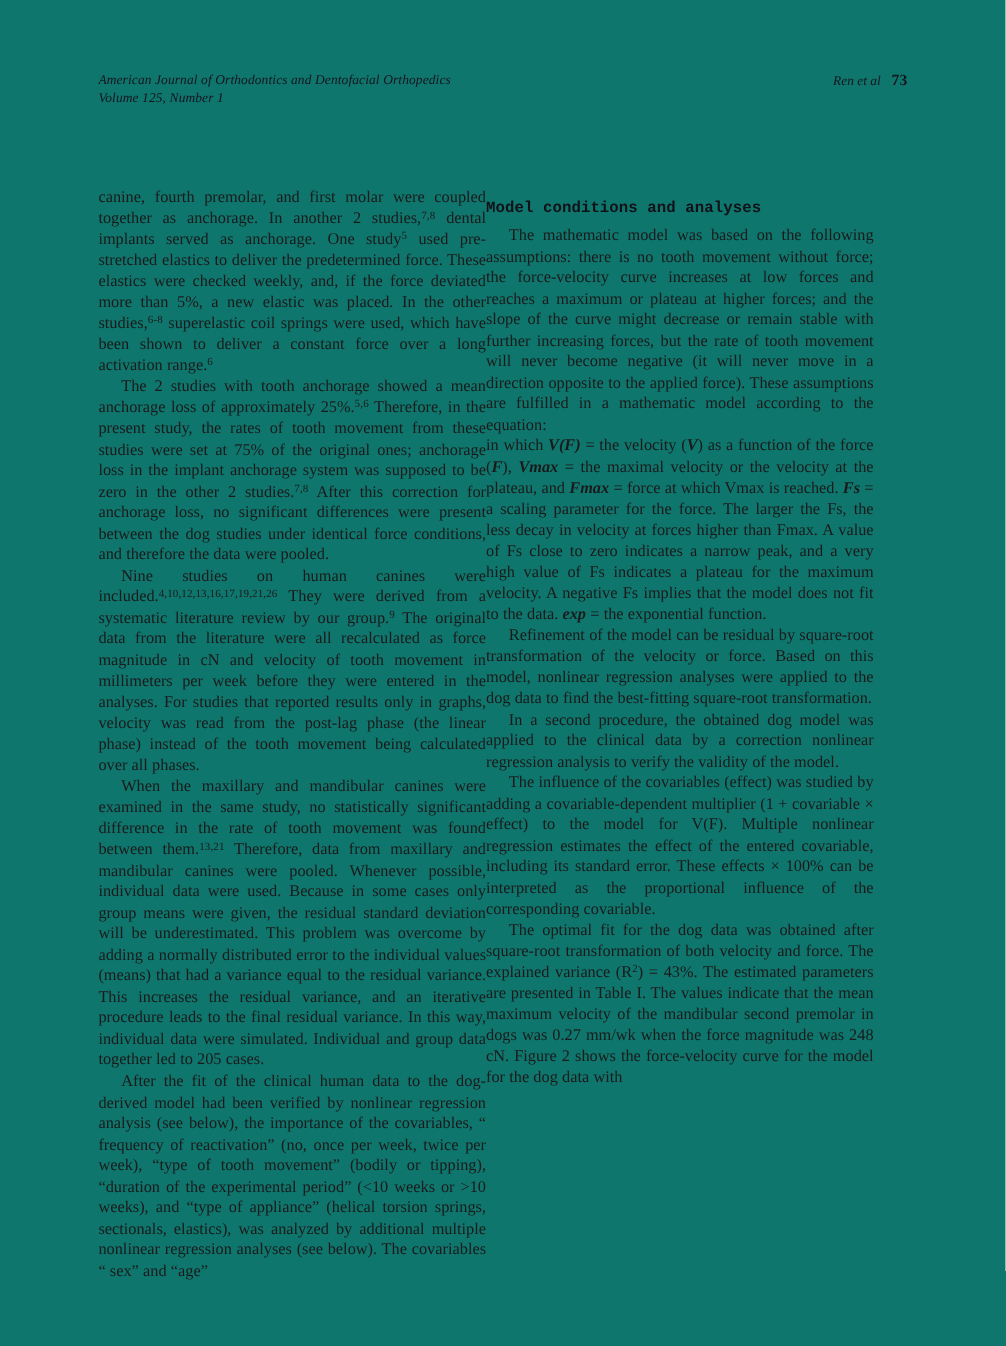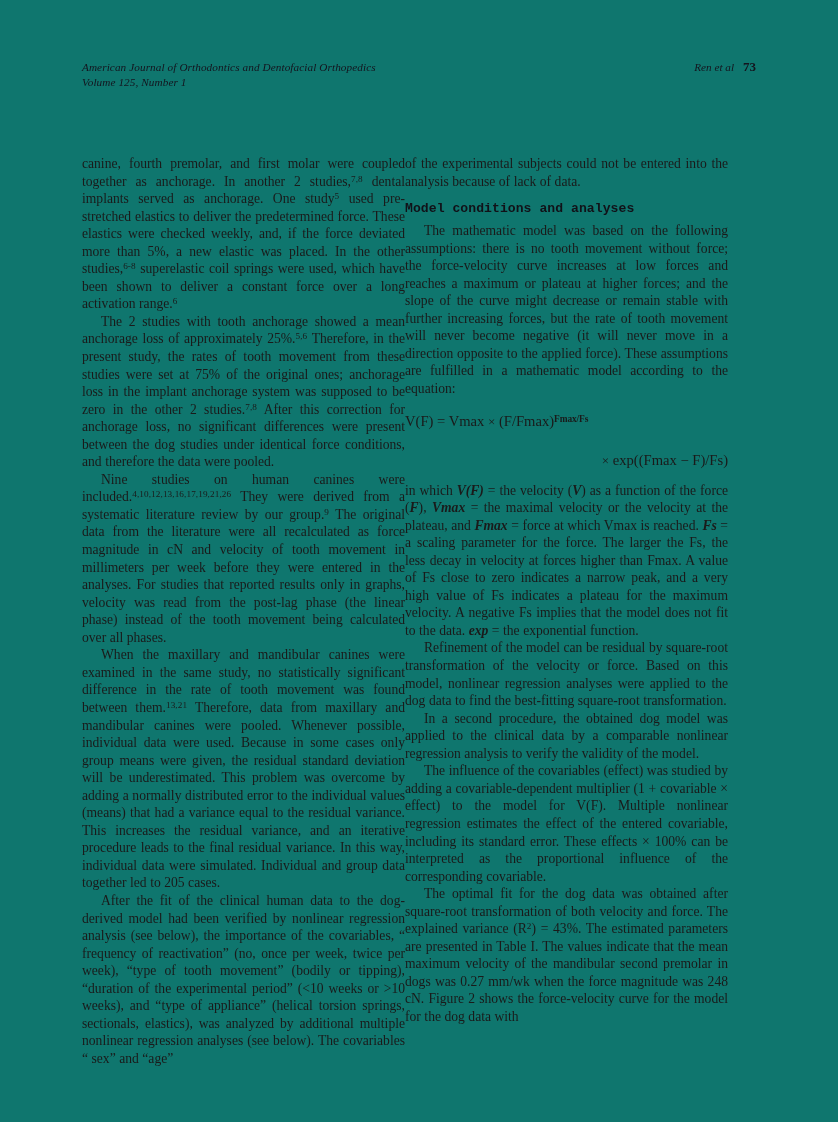"of the experimental subjects could" p.body { html: <p><span>of the experimental subjects could not be entered into the analysis because of lack of data.</span></p> -> none }
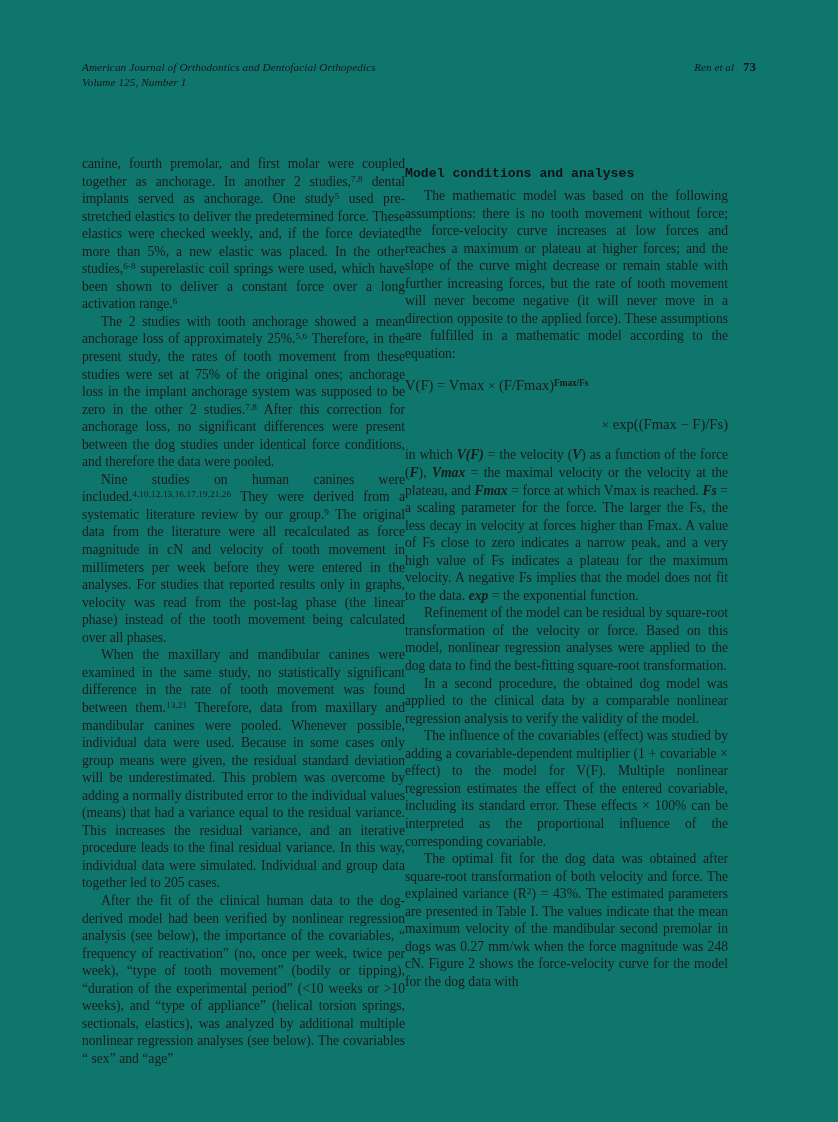"V(F) = Vmax × (F/Fmax)Fmax/Fs" div.equation { html: <div> <div><span>V(F) = Vmax </span><span>×</span><span> (F/Fmax)</span><sup>Fmax/Fs</sup></div> <div><span>×</span><span> exp((Fmax − F)/Fs)</span></div> </div> -> none }
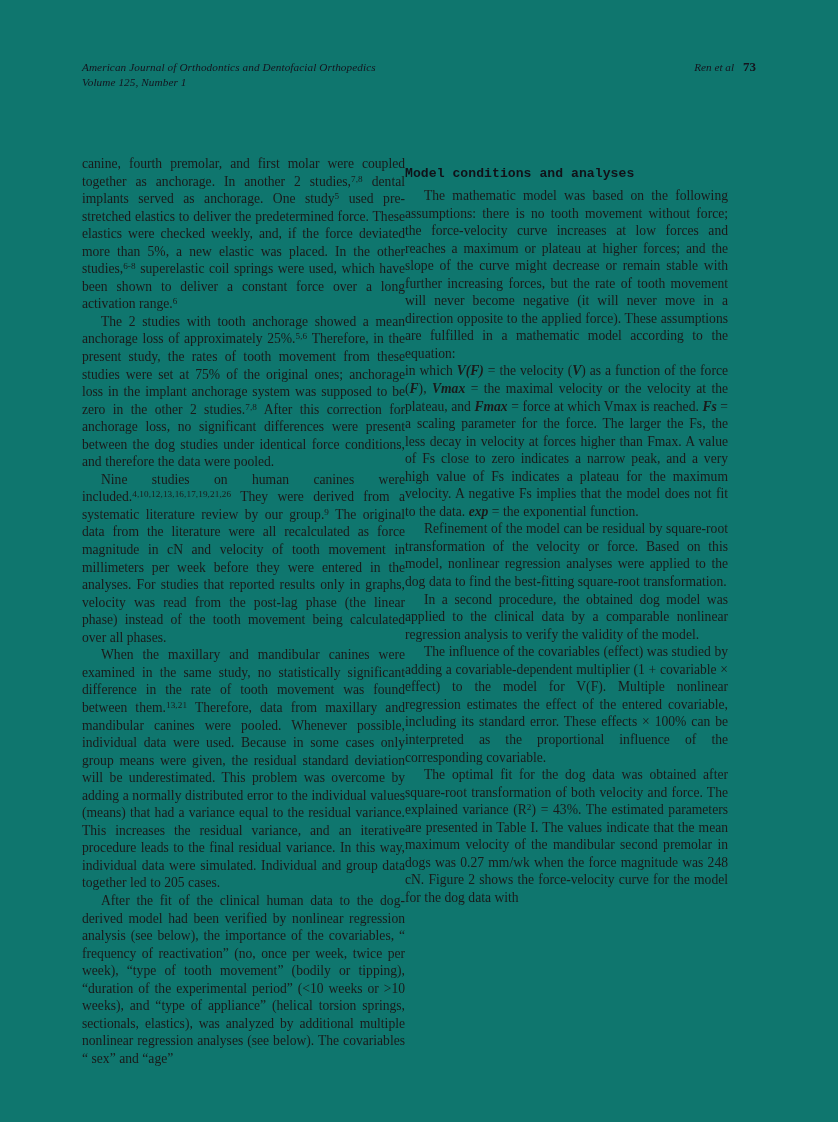"In a second procedure, the" span { text: comparable -> correction }
